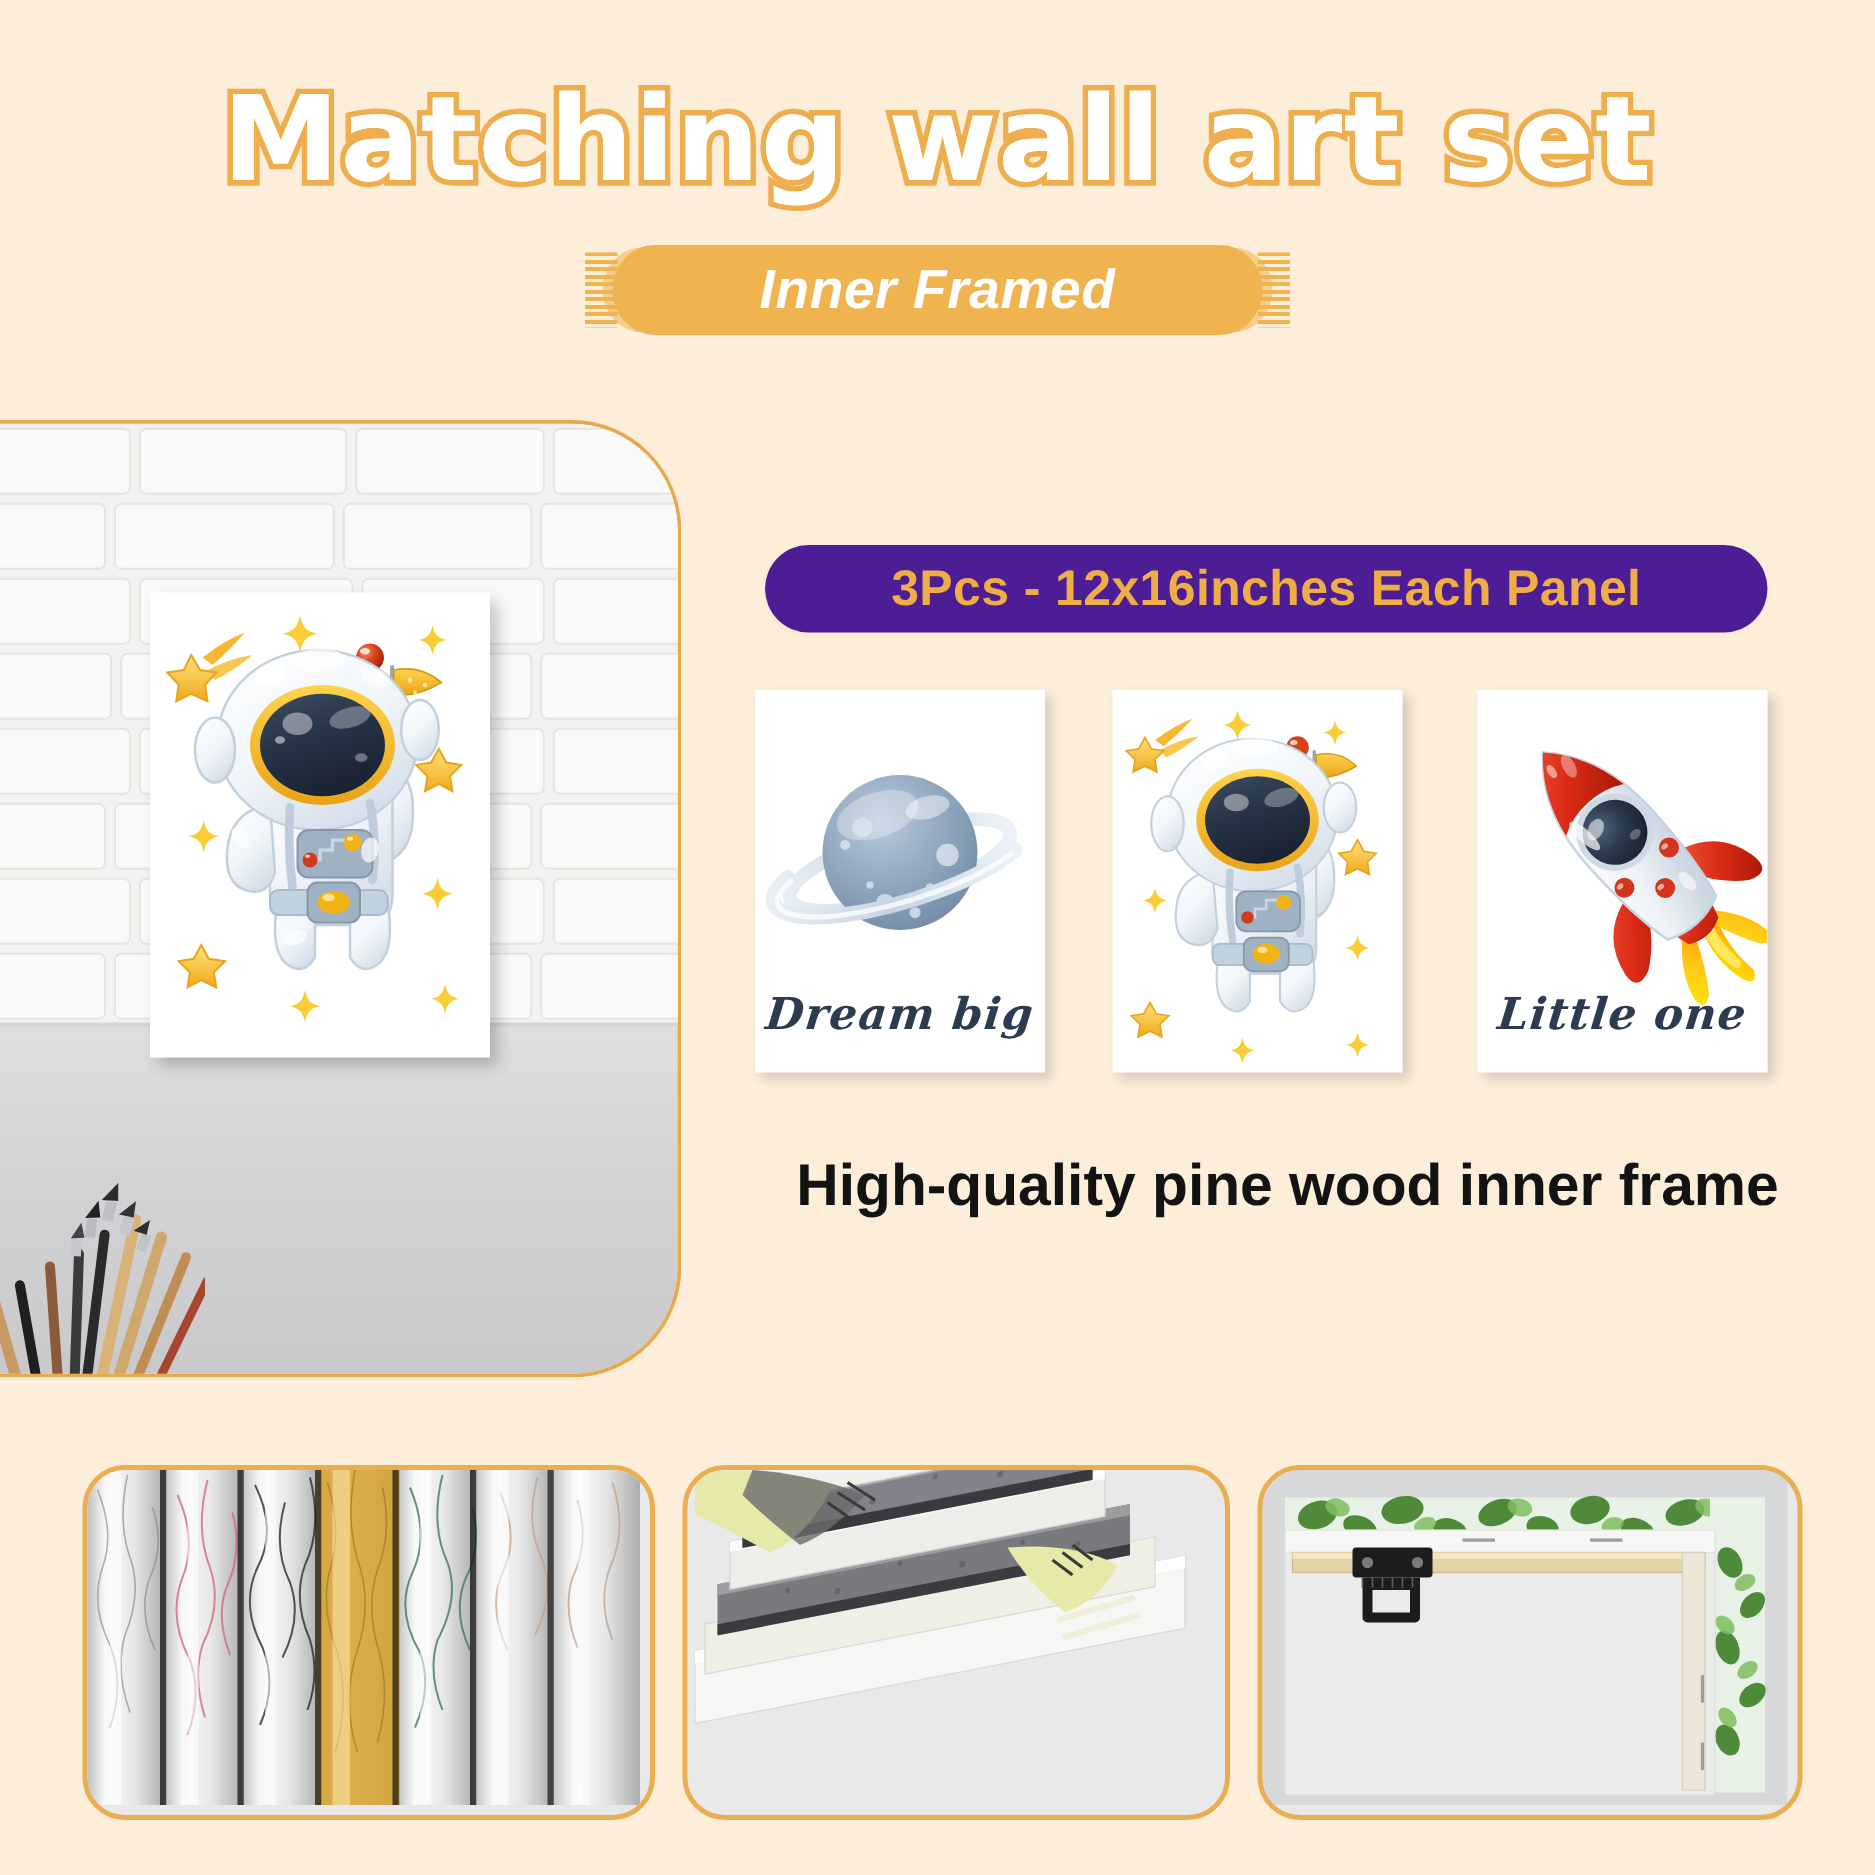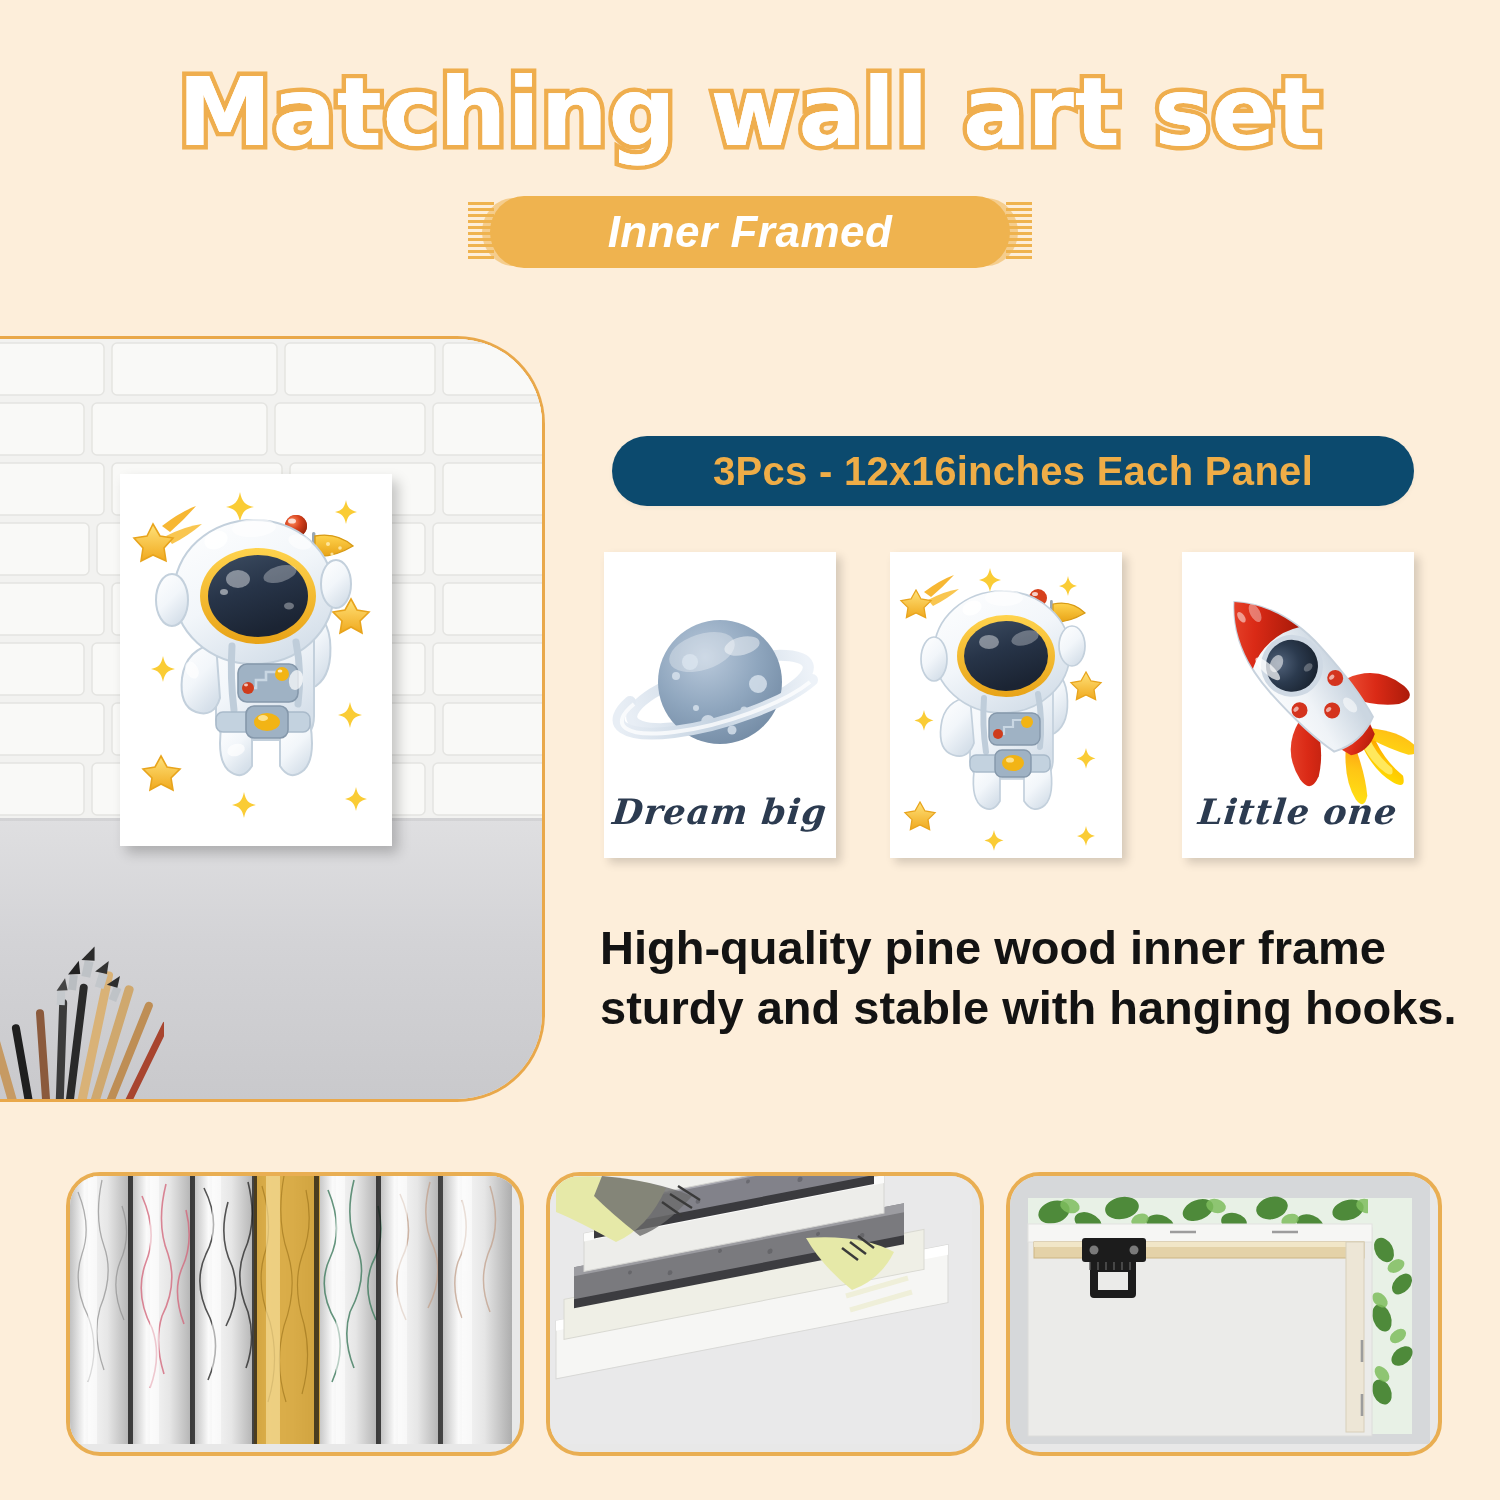"3Pcs - 12x16inches Each Panel" .pill { background: #0c4a6e -> #4c1d95 }
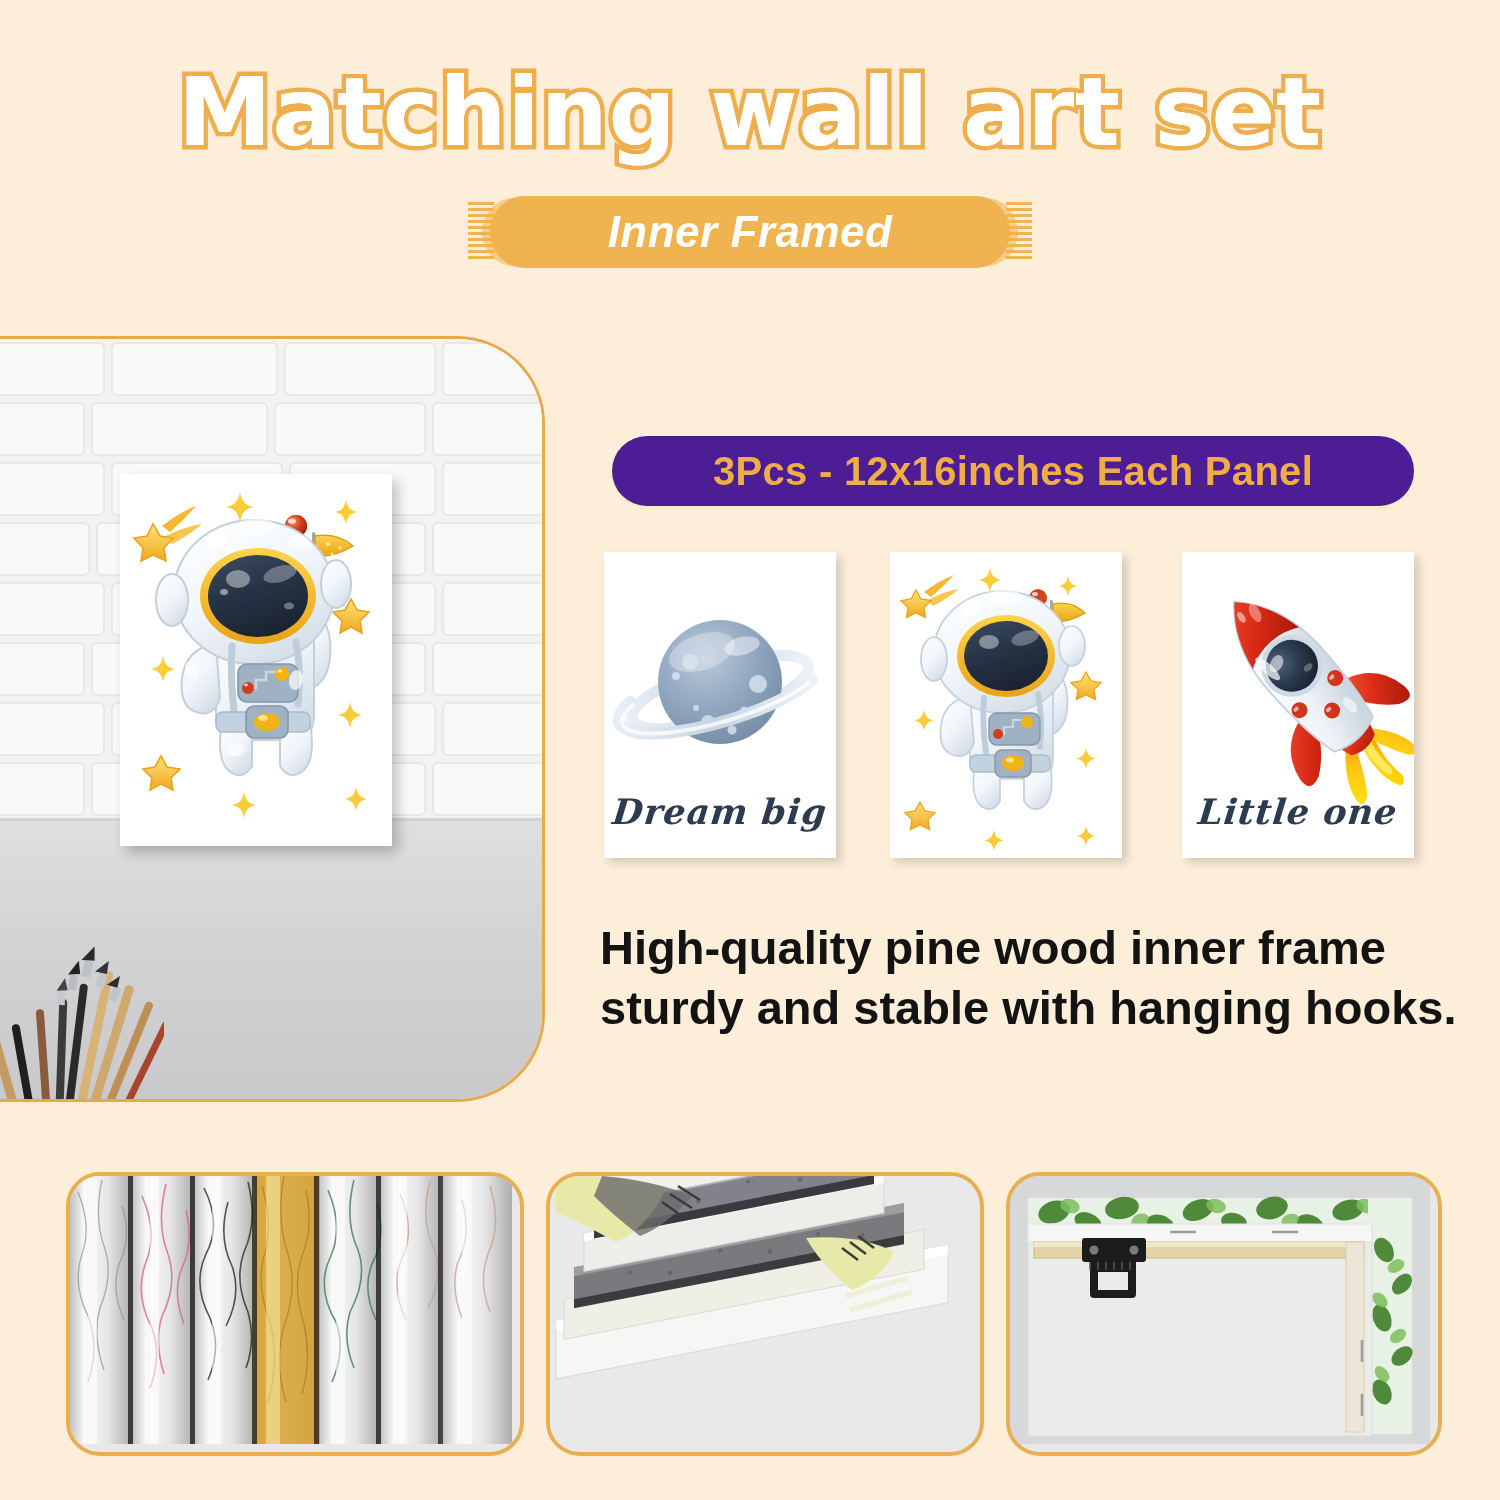"High-quality pine wood inner frame" .feature { text-align: none -> center }
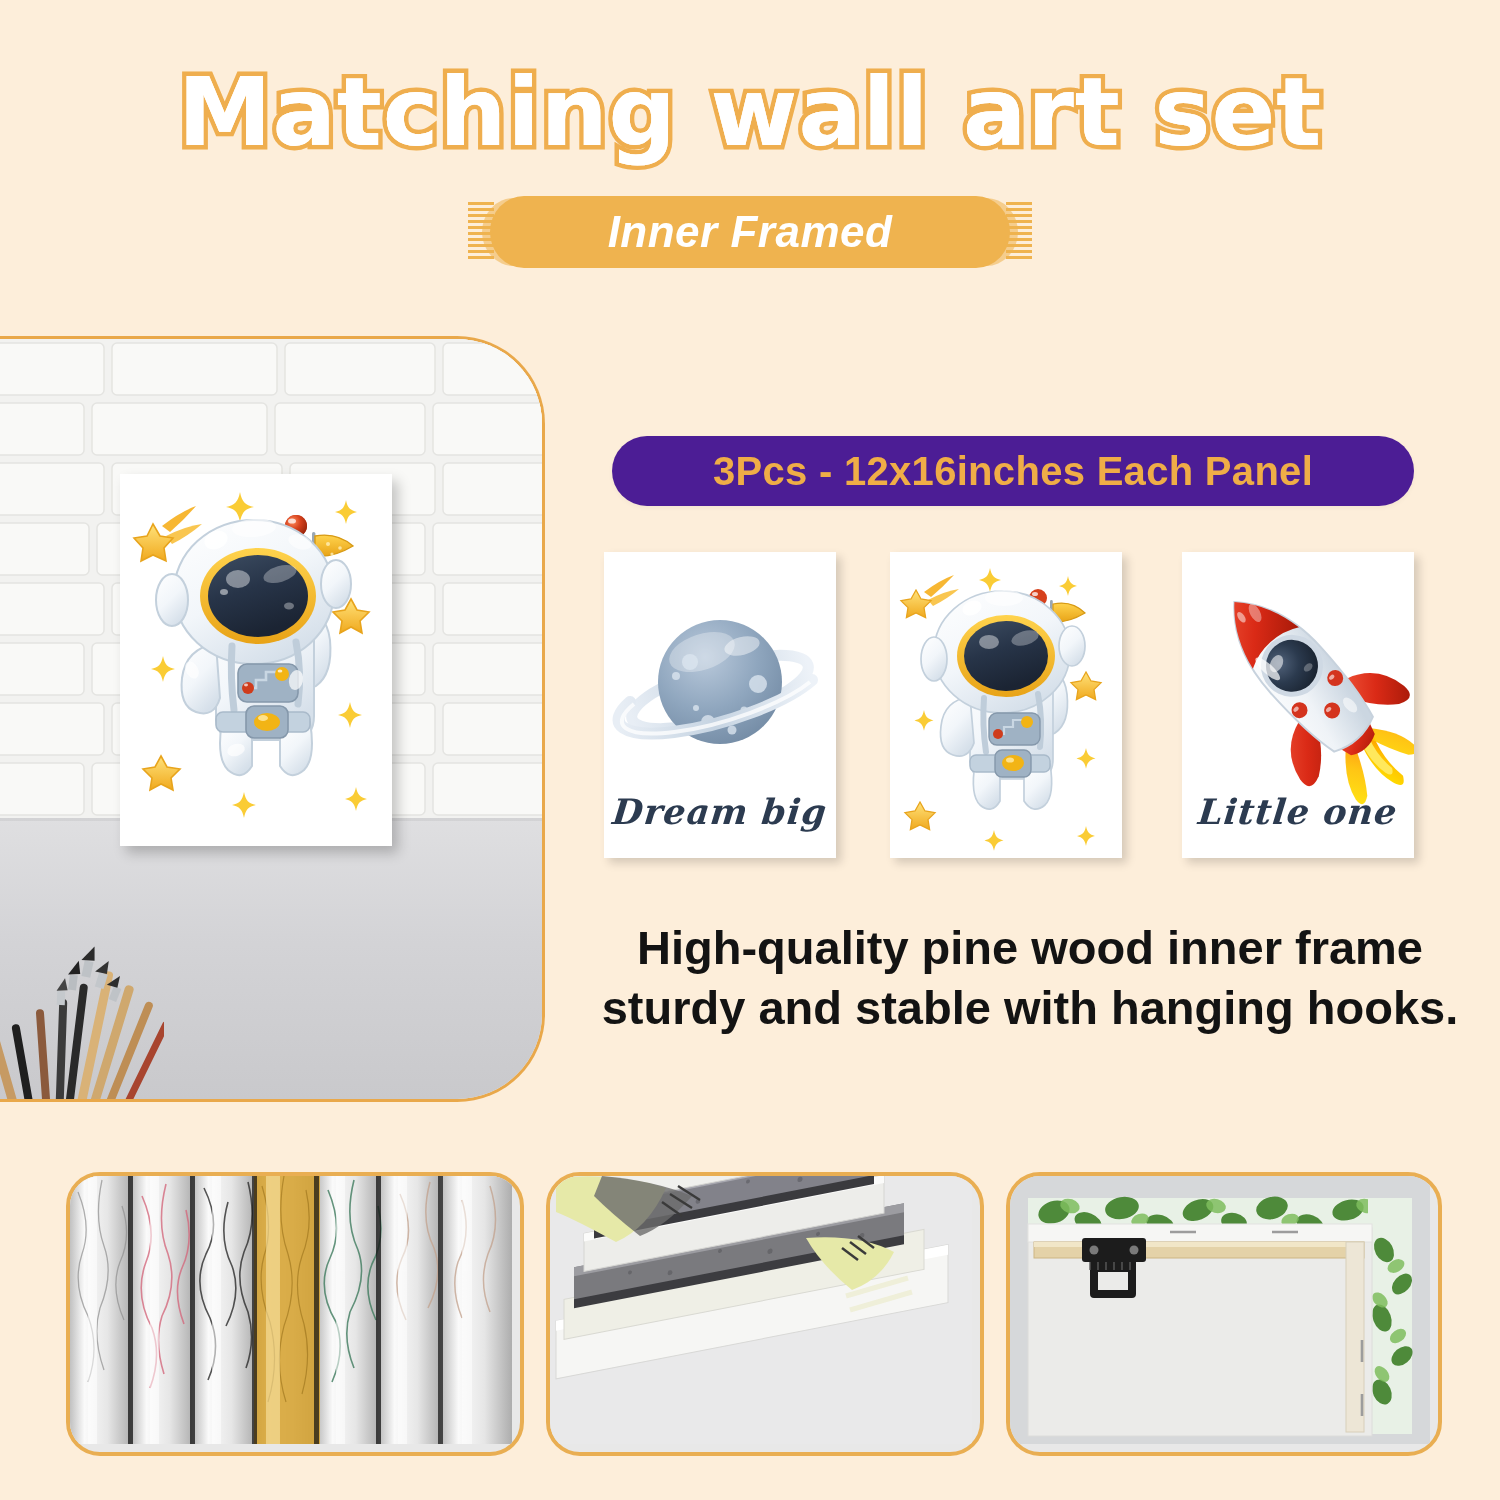"sturdy and stable with hanging" div { html: <div>sturdy and stable with hanging hooks.</div> -> none }
